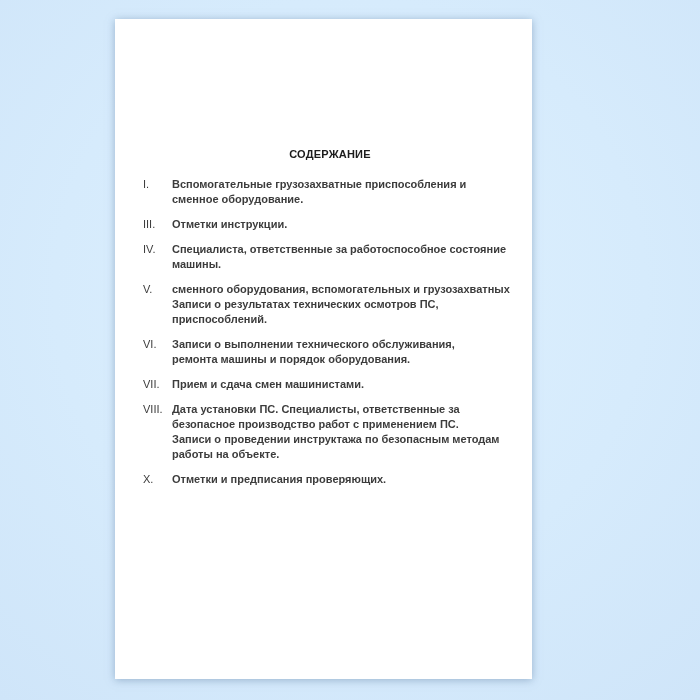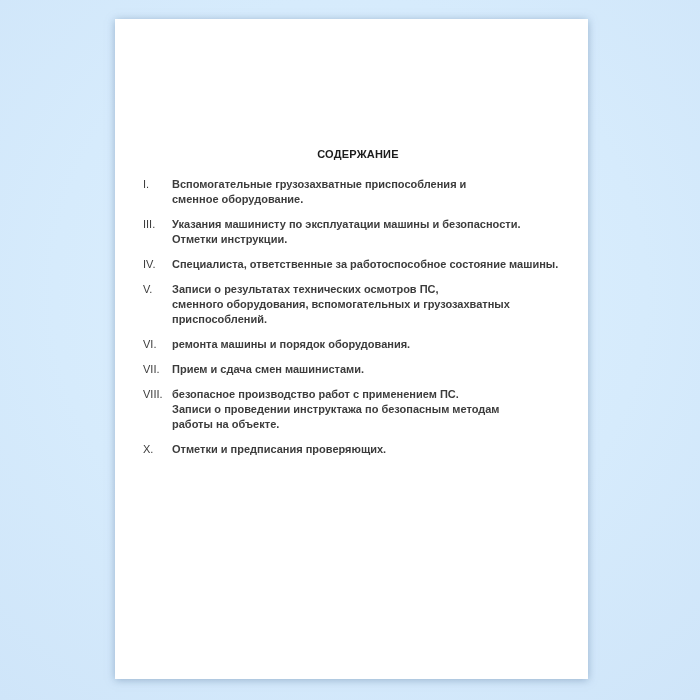"СОДЕРЖАНИЕ" .page { width: 473px -> 417px }
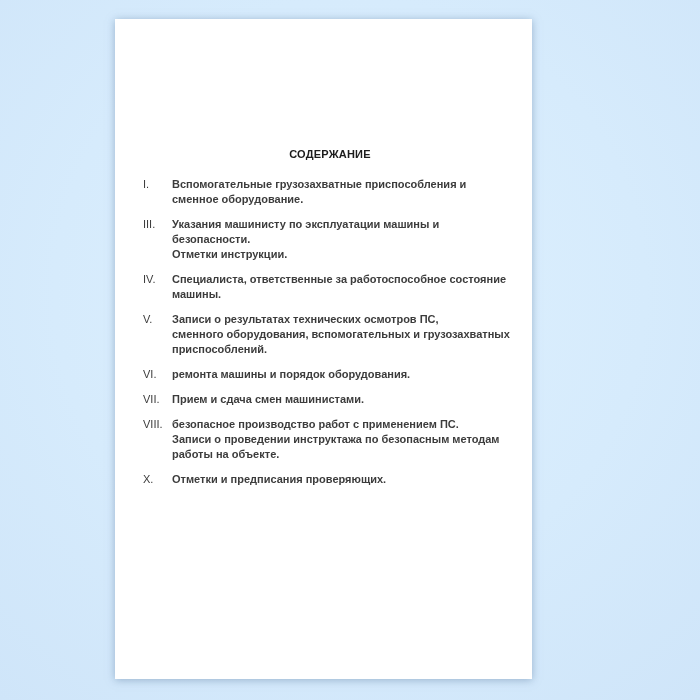"Указания машинисту по эксплуатации" div.toc-line { html: <div>Указания машинисту по эксплуатации машины и безопасности.</div> -> none }
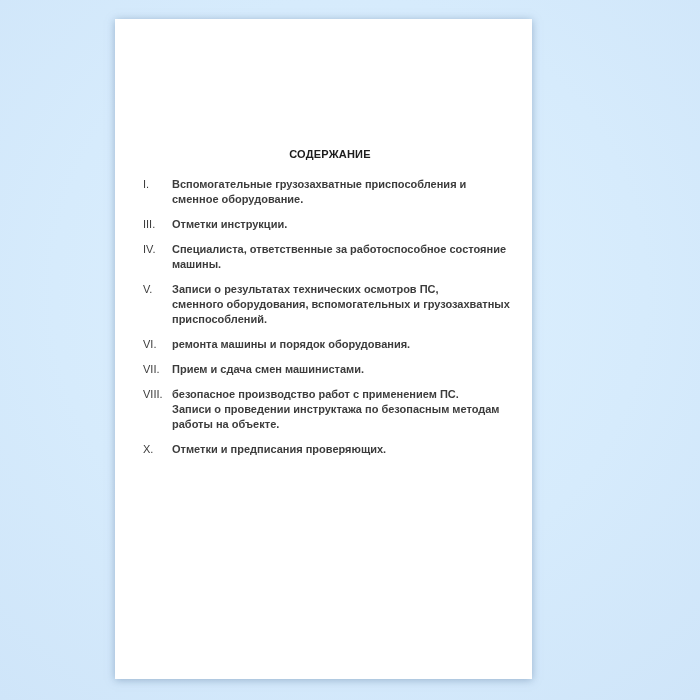"Записи о результатах технических" div.toc-line { order: before "сменного оборудования, вспомогательных и" -> after "сменного оборудования, вспомогательных и" }
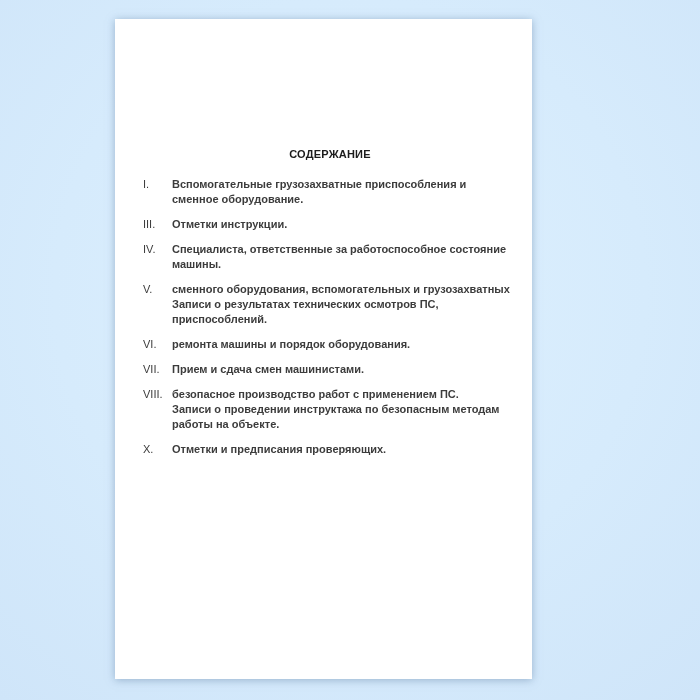"Записи о выполнении технического" div.toc-line { html: none -> <div>Записи о выполнении технического обслуживания,</div> }
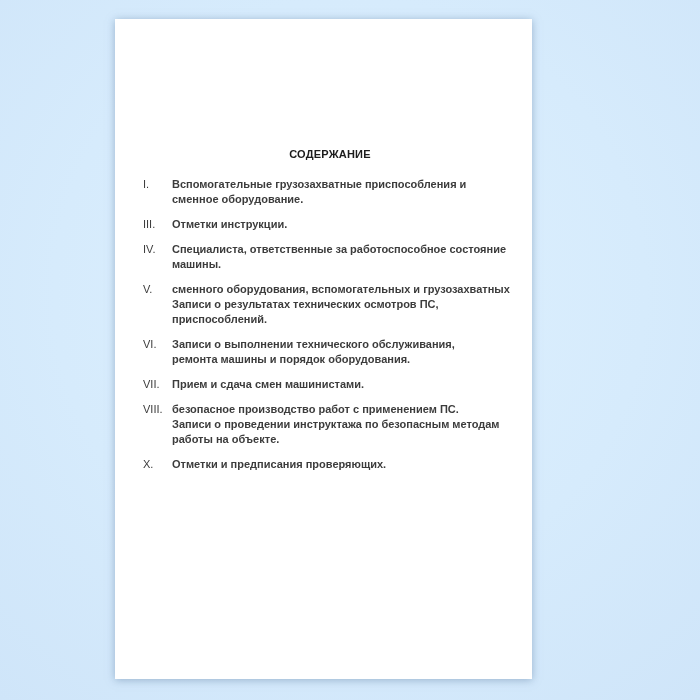"Дата установки ПС. Специалисты," div.toc-line { html: none -> <div>Дата установки ПС. Специалисты, ответственные за</div> }
